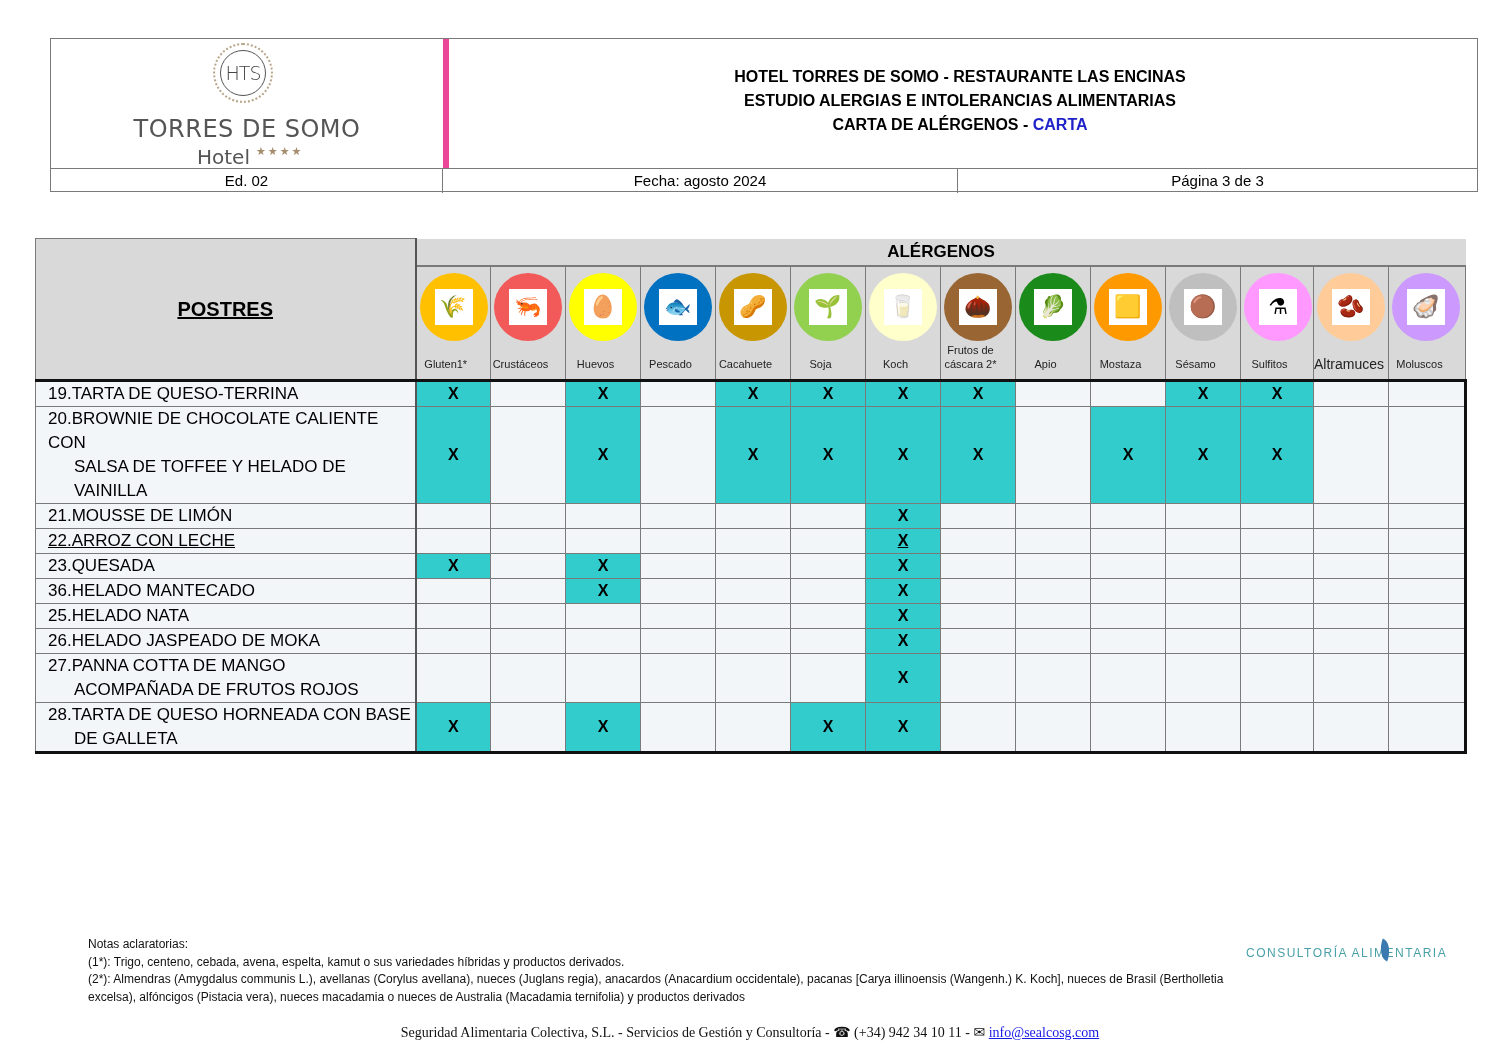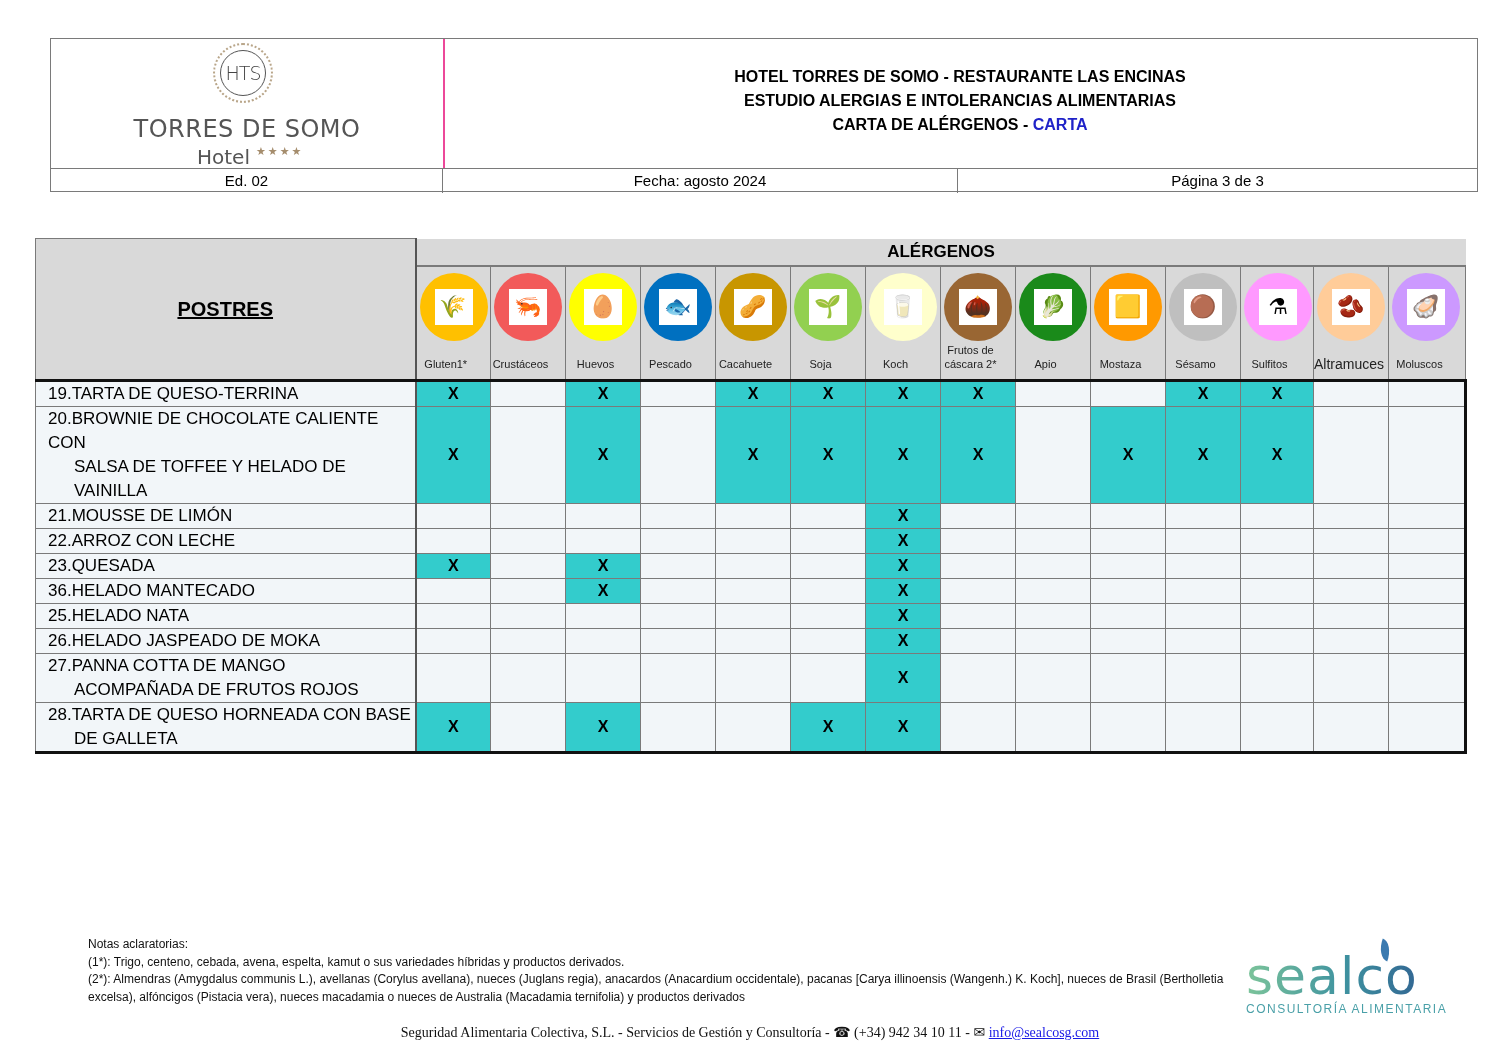"HTS" .hdr .logo-cell { border-right: 2px solid #ec4899 -> 6px solid #ec4899 }
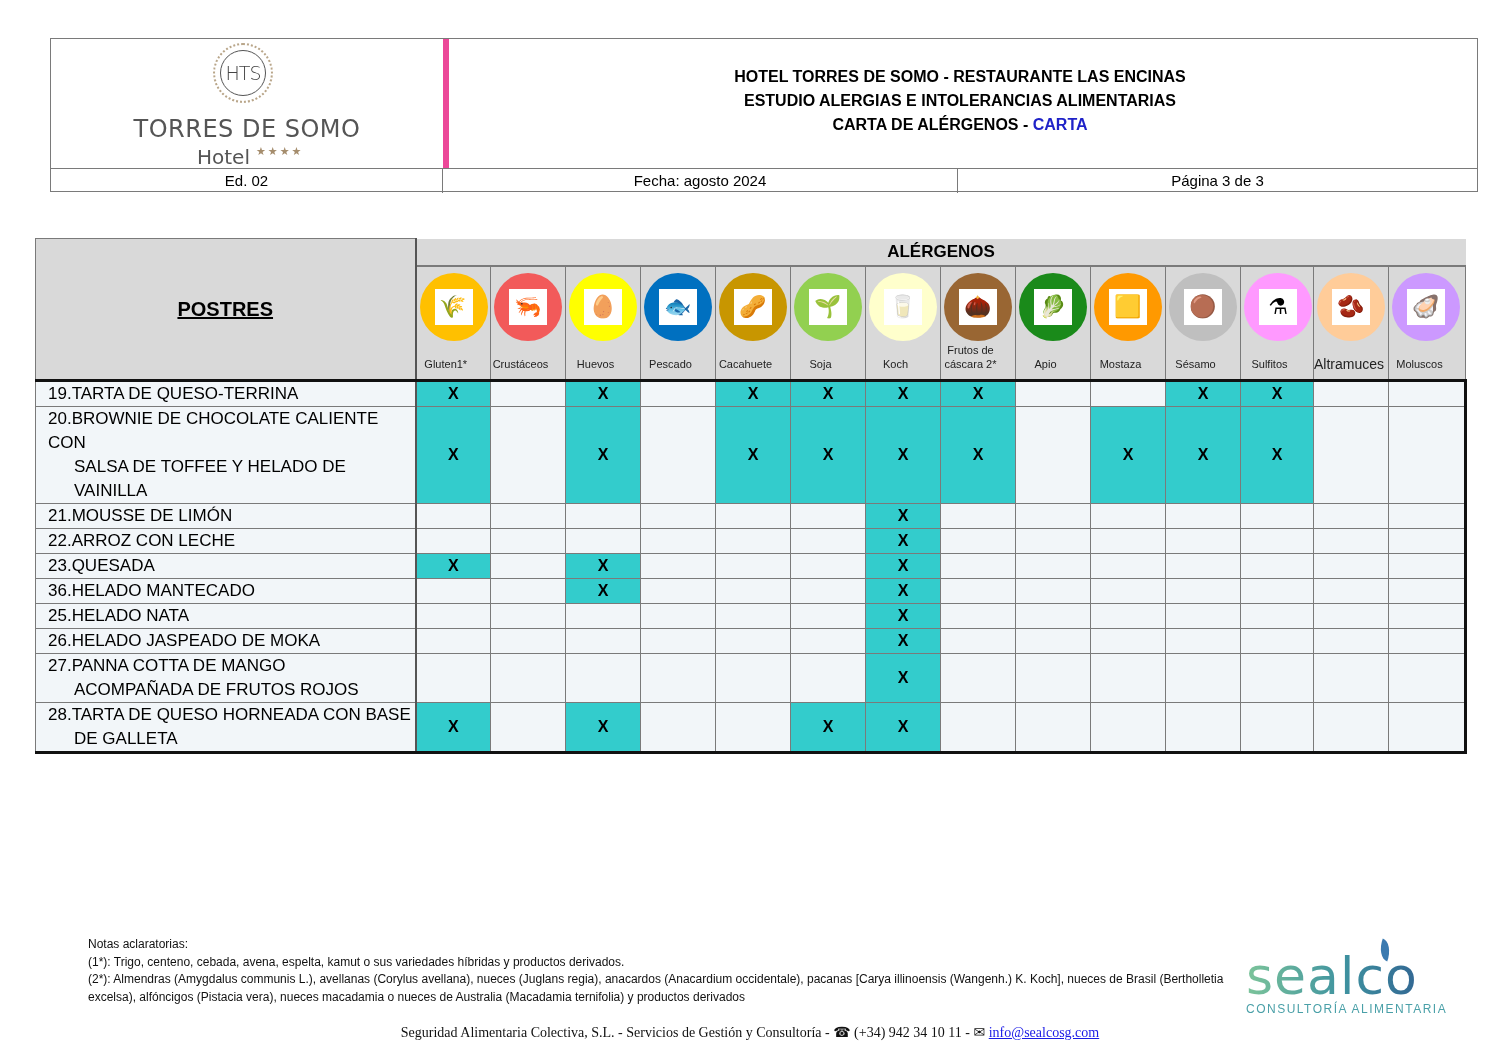"22.ARROZ CON LECHE" tr.row { text-decoration: none -> underline }
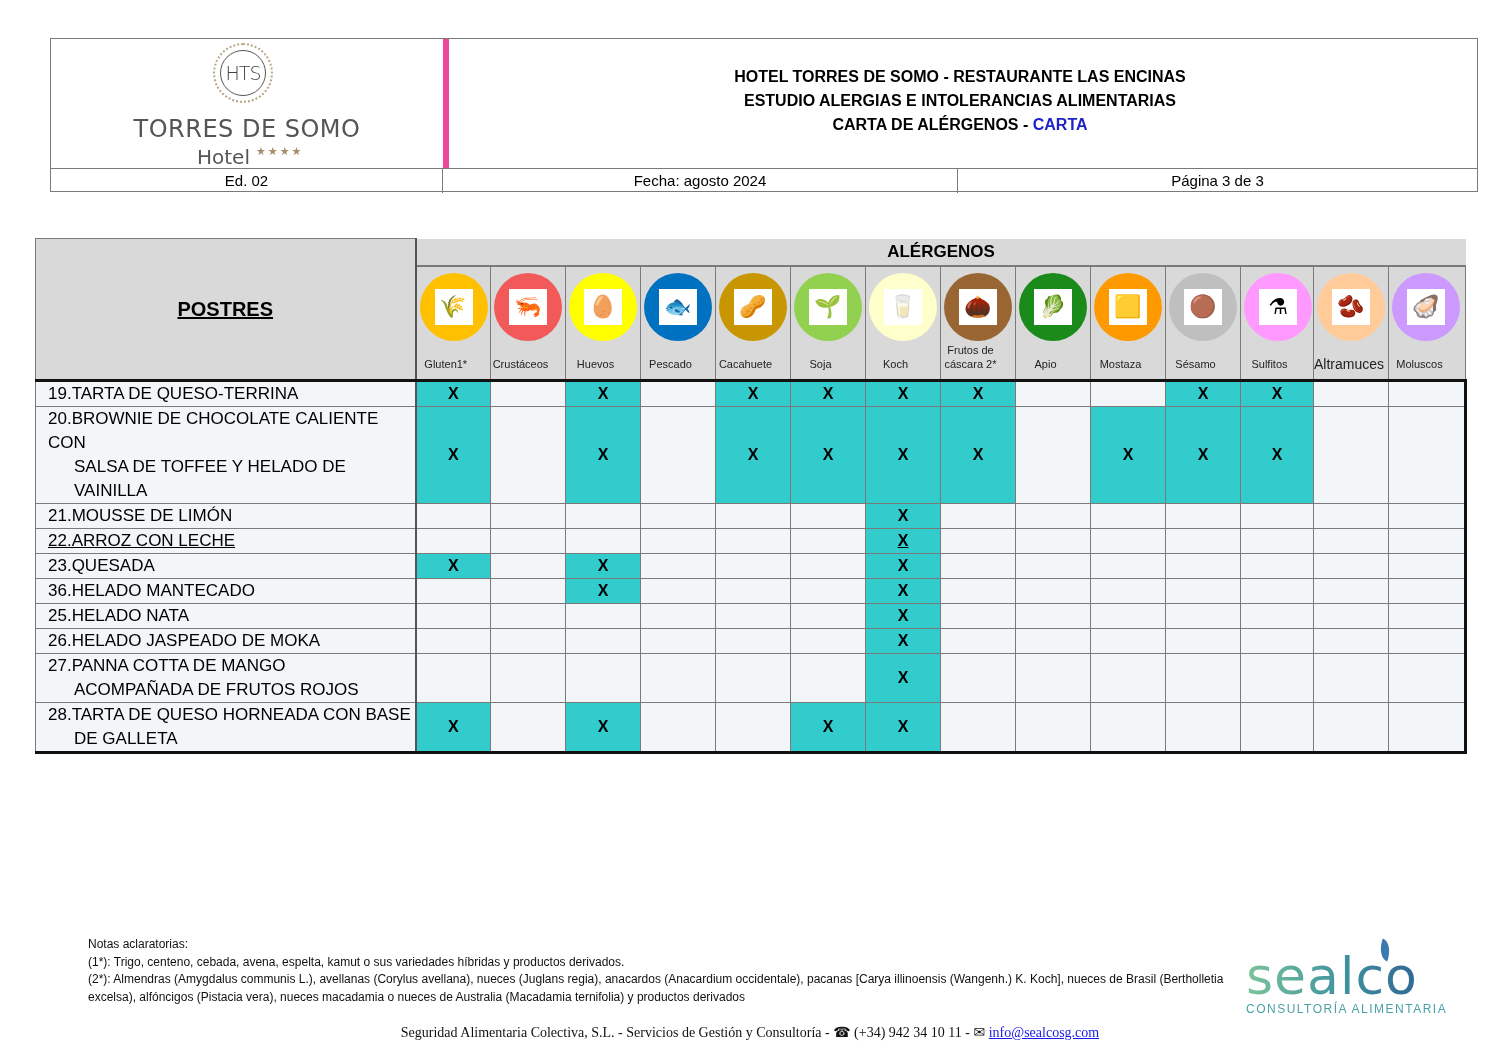"sealco" span { html: <span>sealco</span> -> none }
